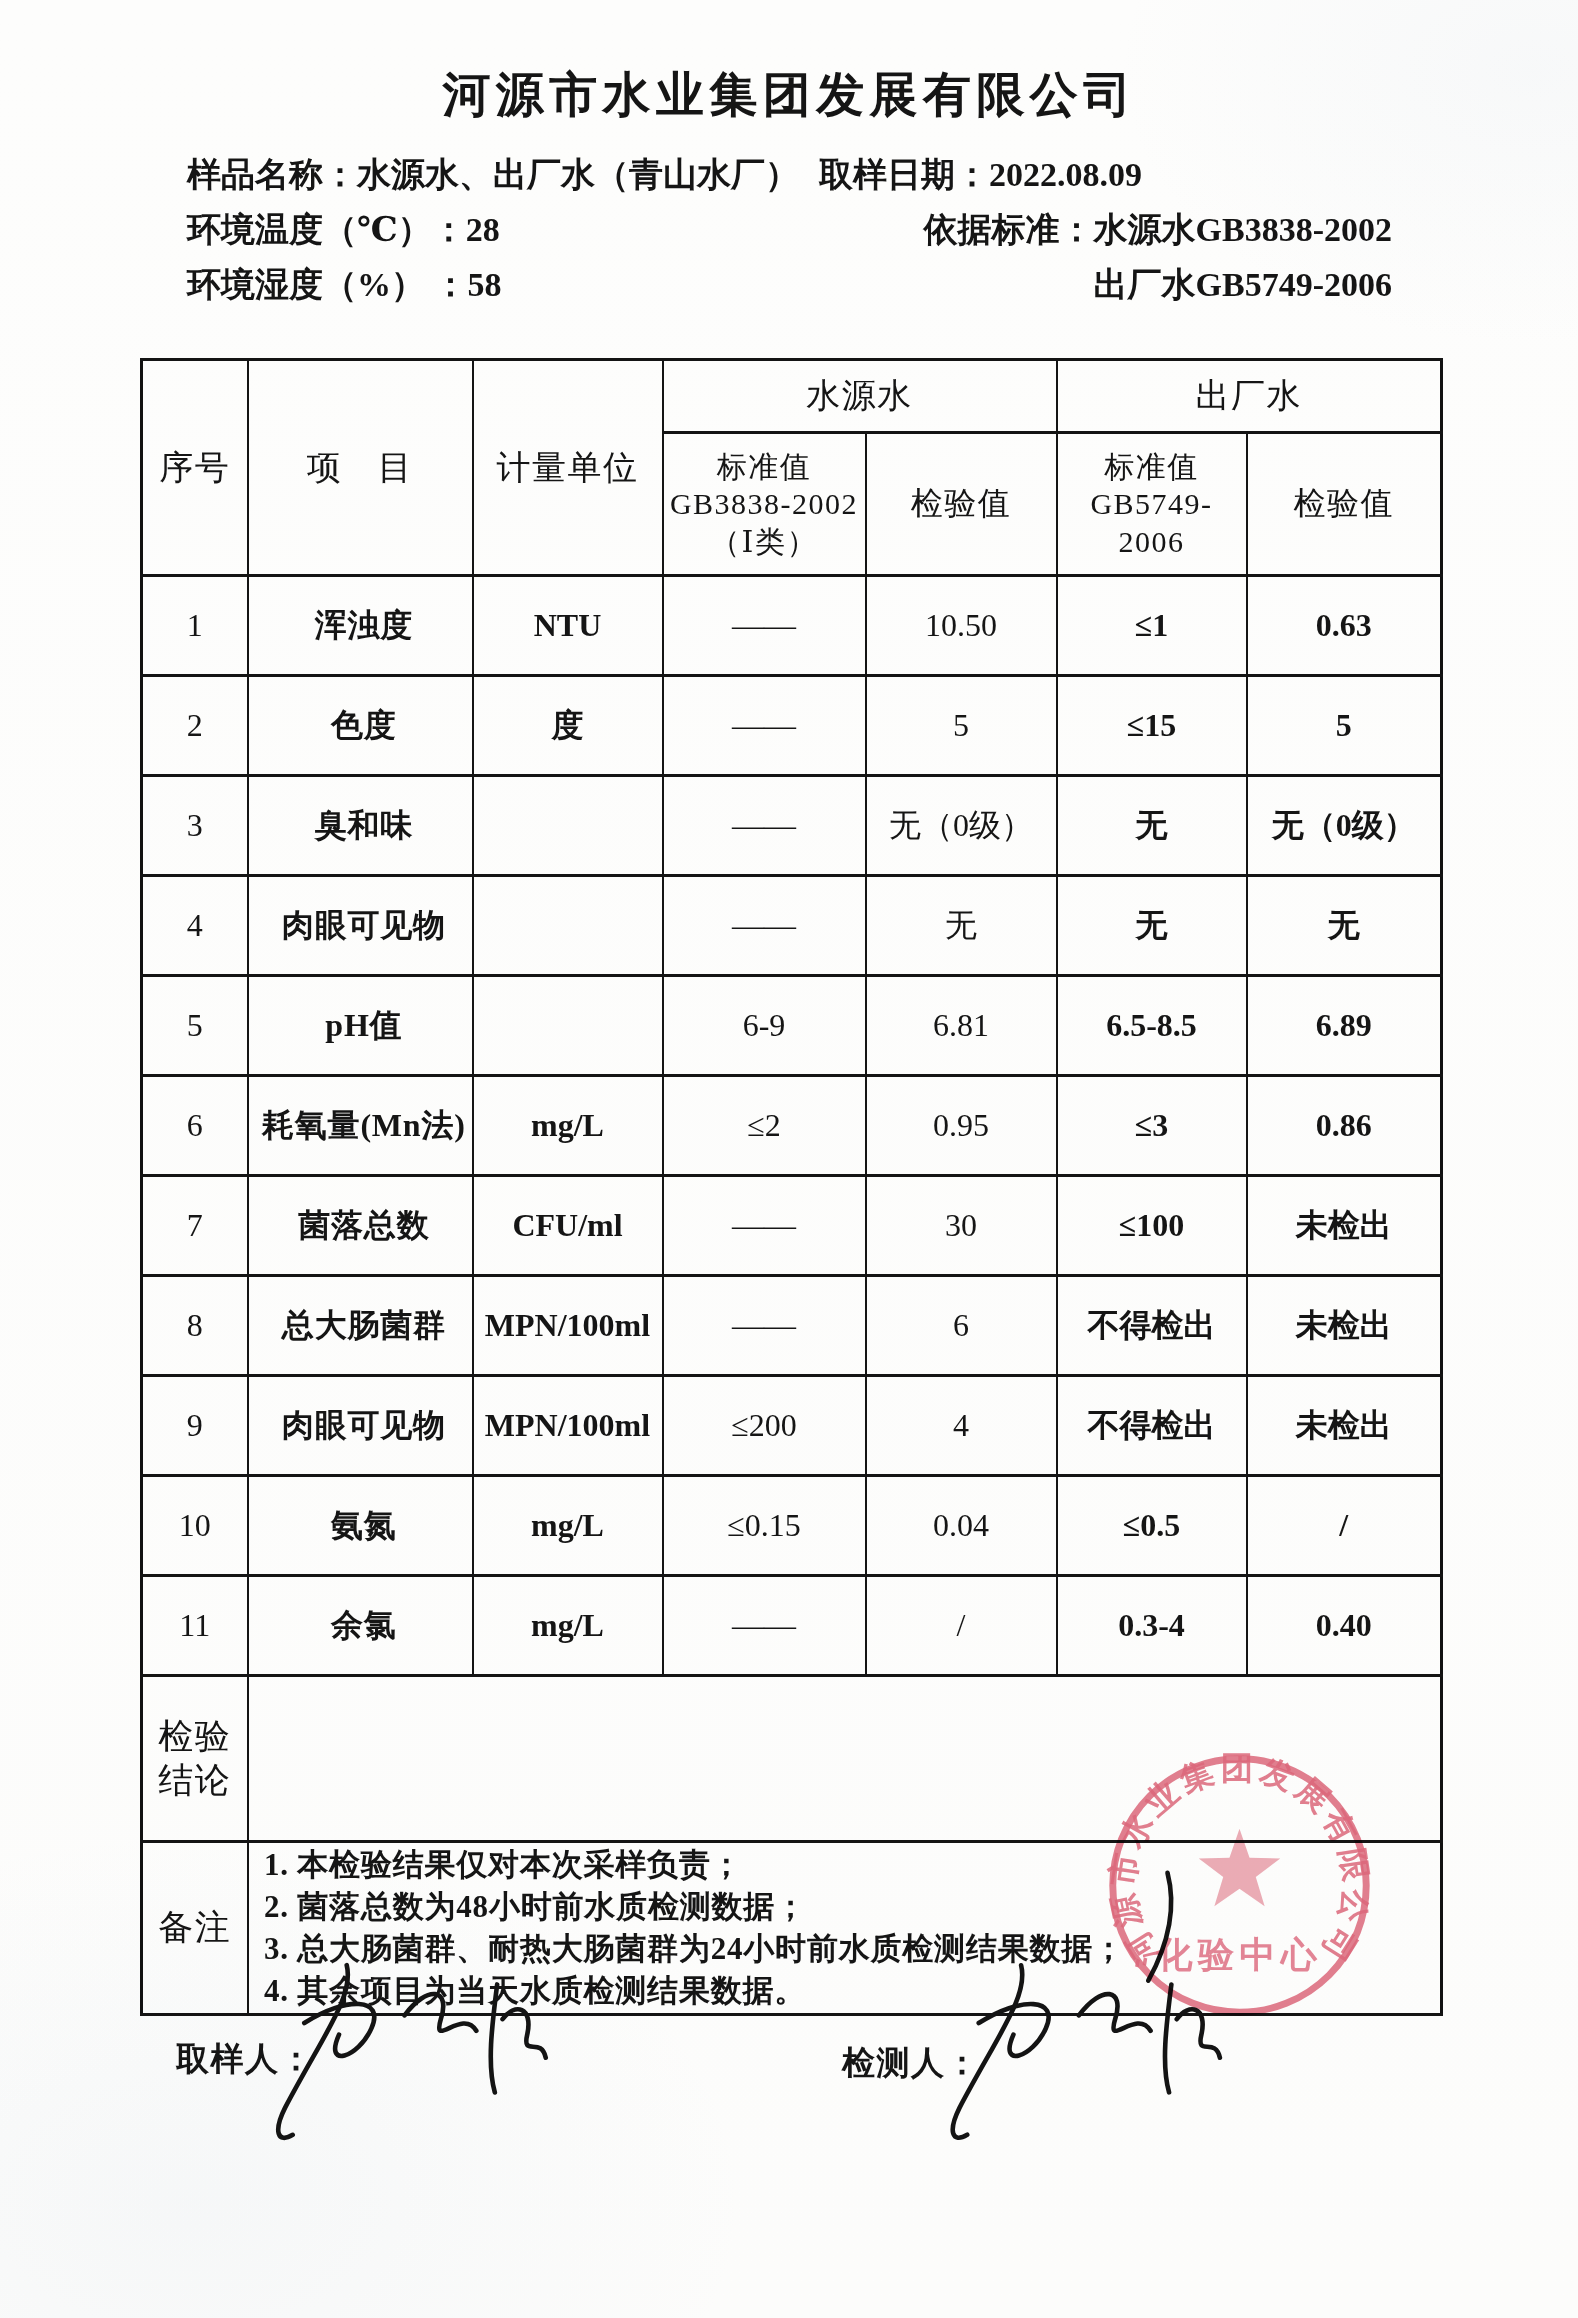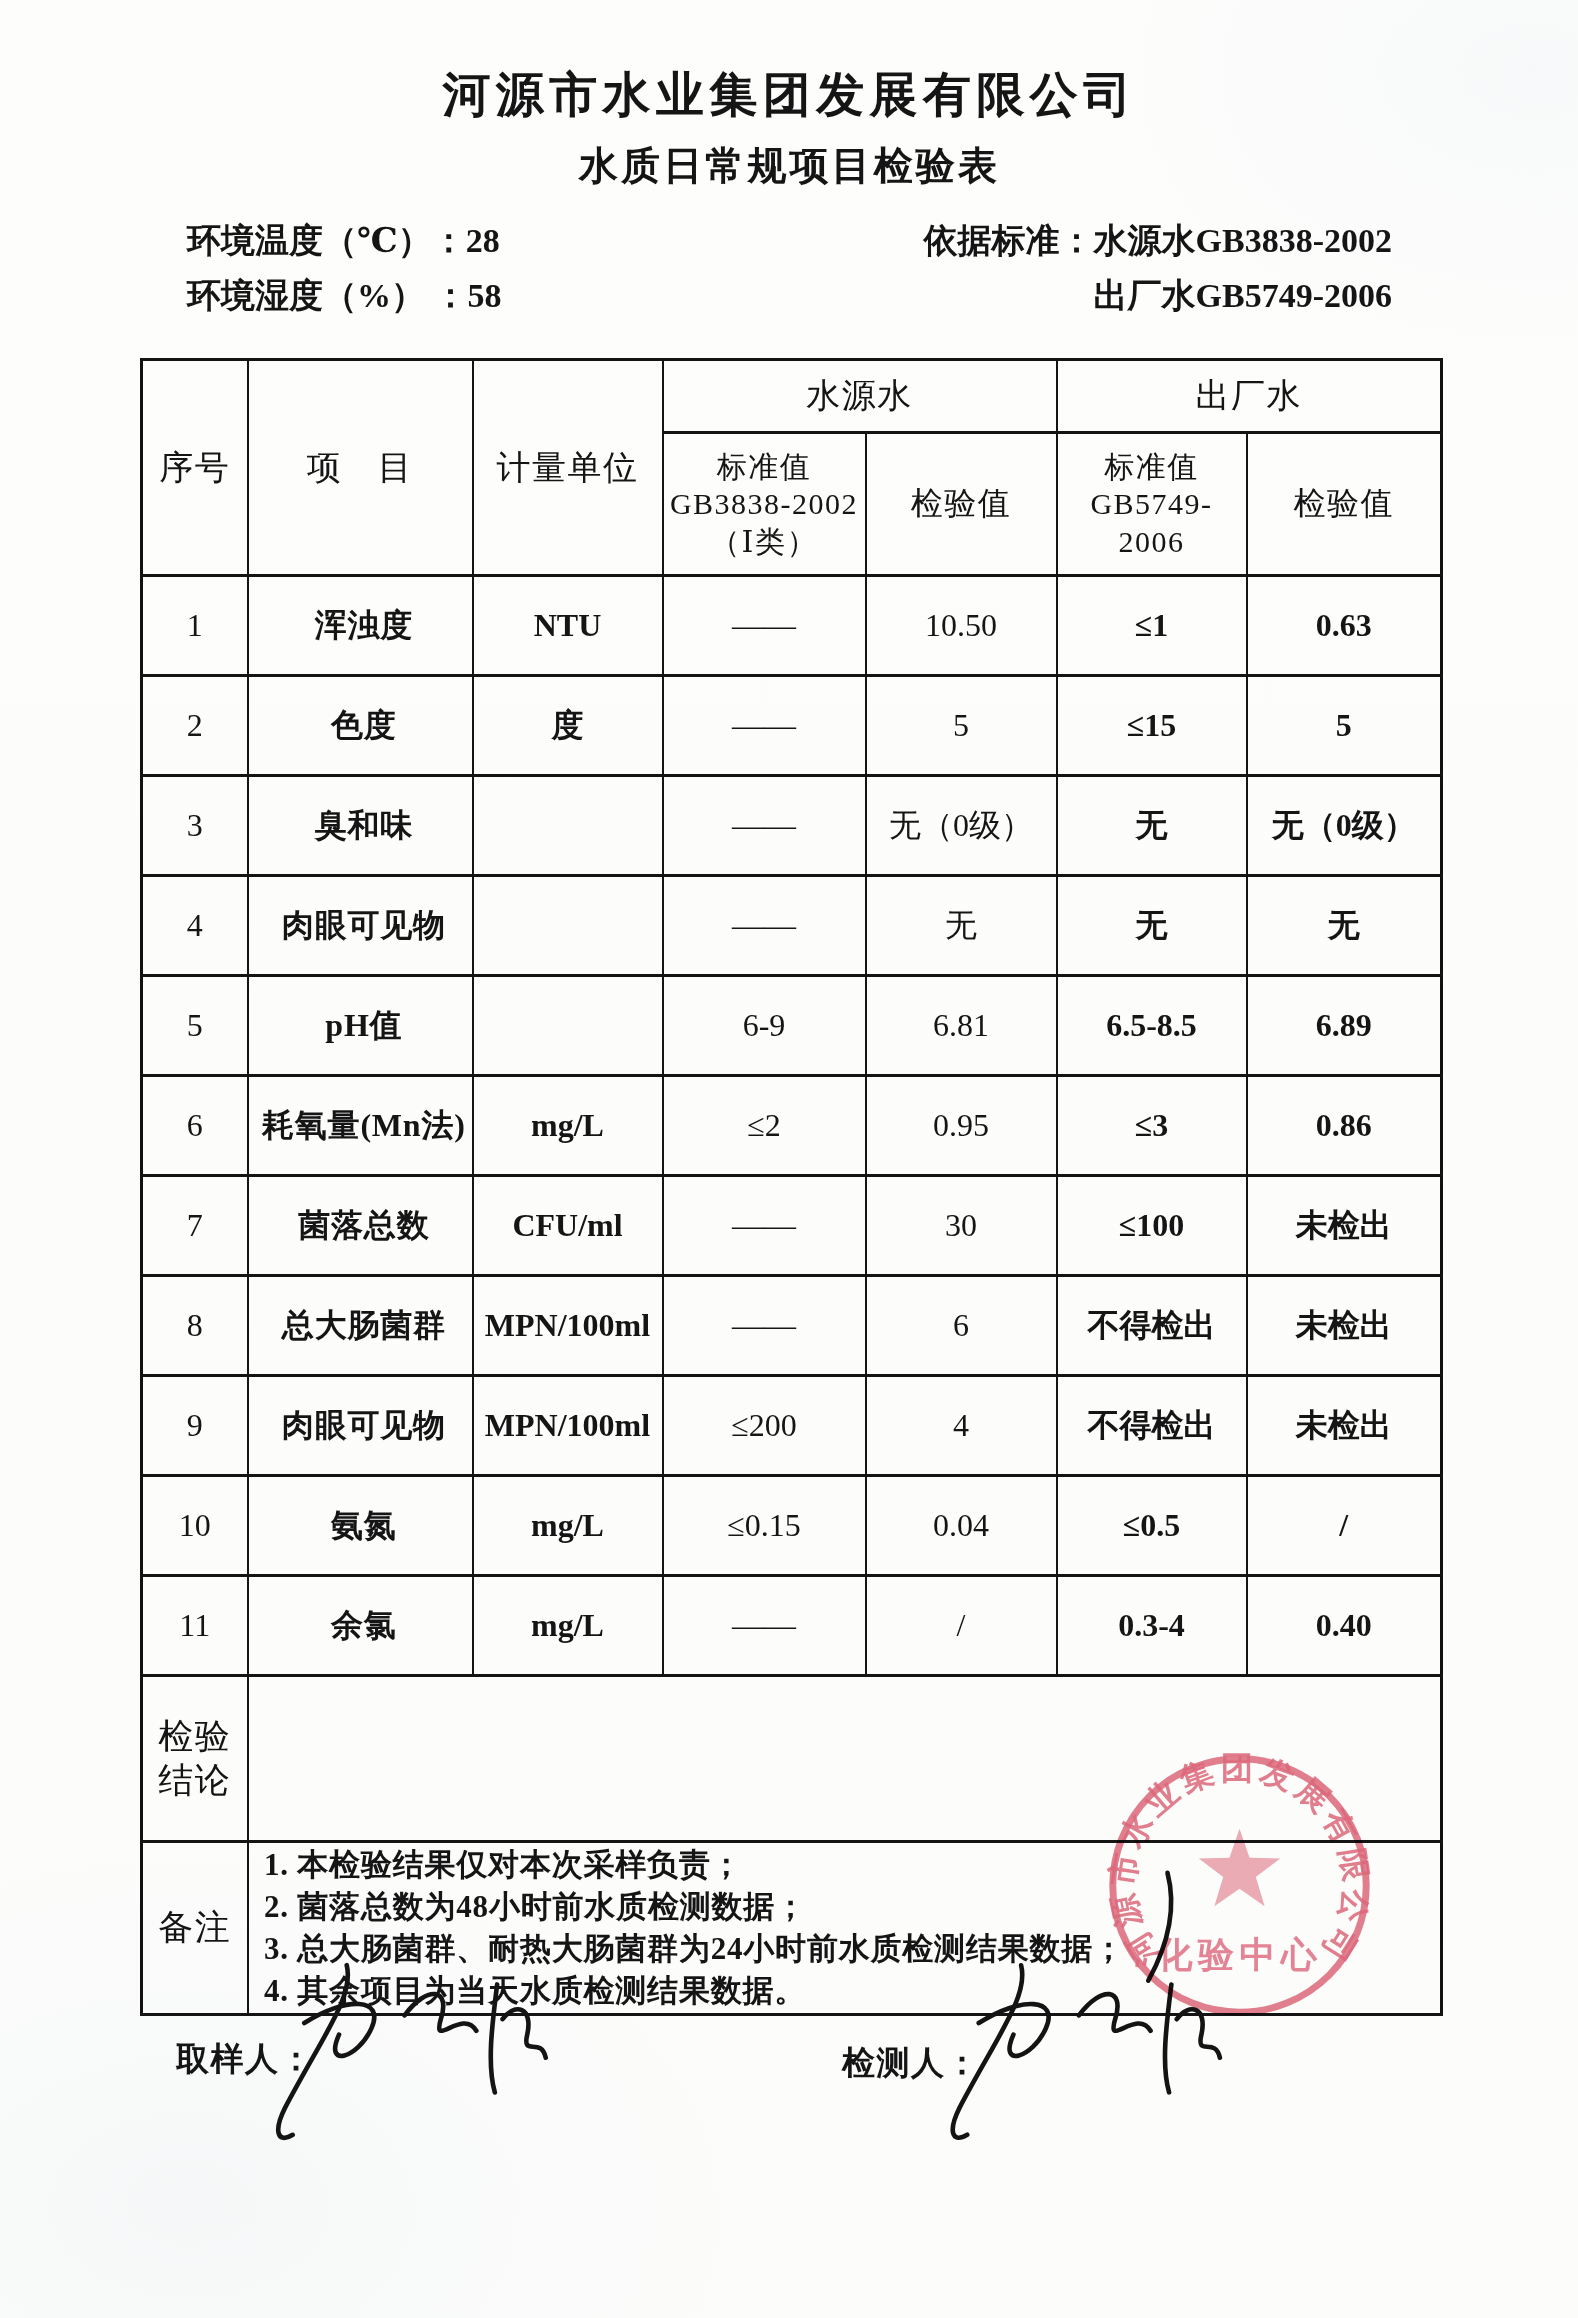"样品名称：" div.info-line { html: none -> <div> <span>样品名称：</span> <span>水源水、出厂水（青山水厂）</span> <span></span> <span>取样日期：</span> <span>2022.08.09</span> </div> }
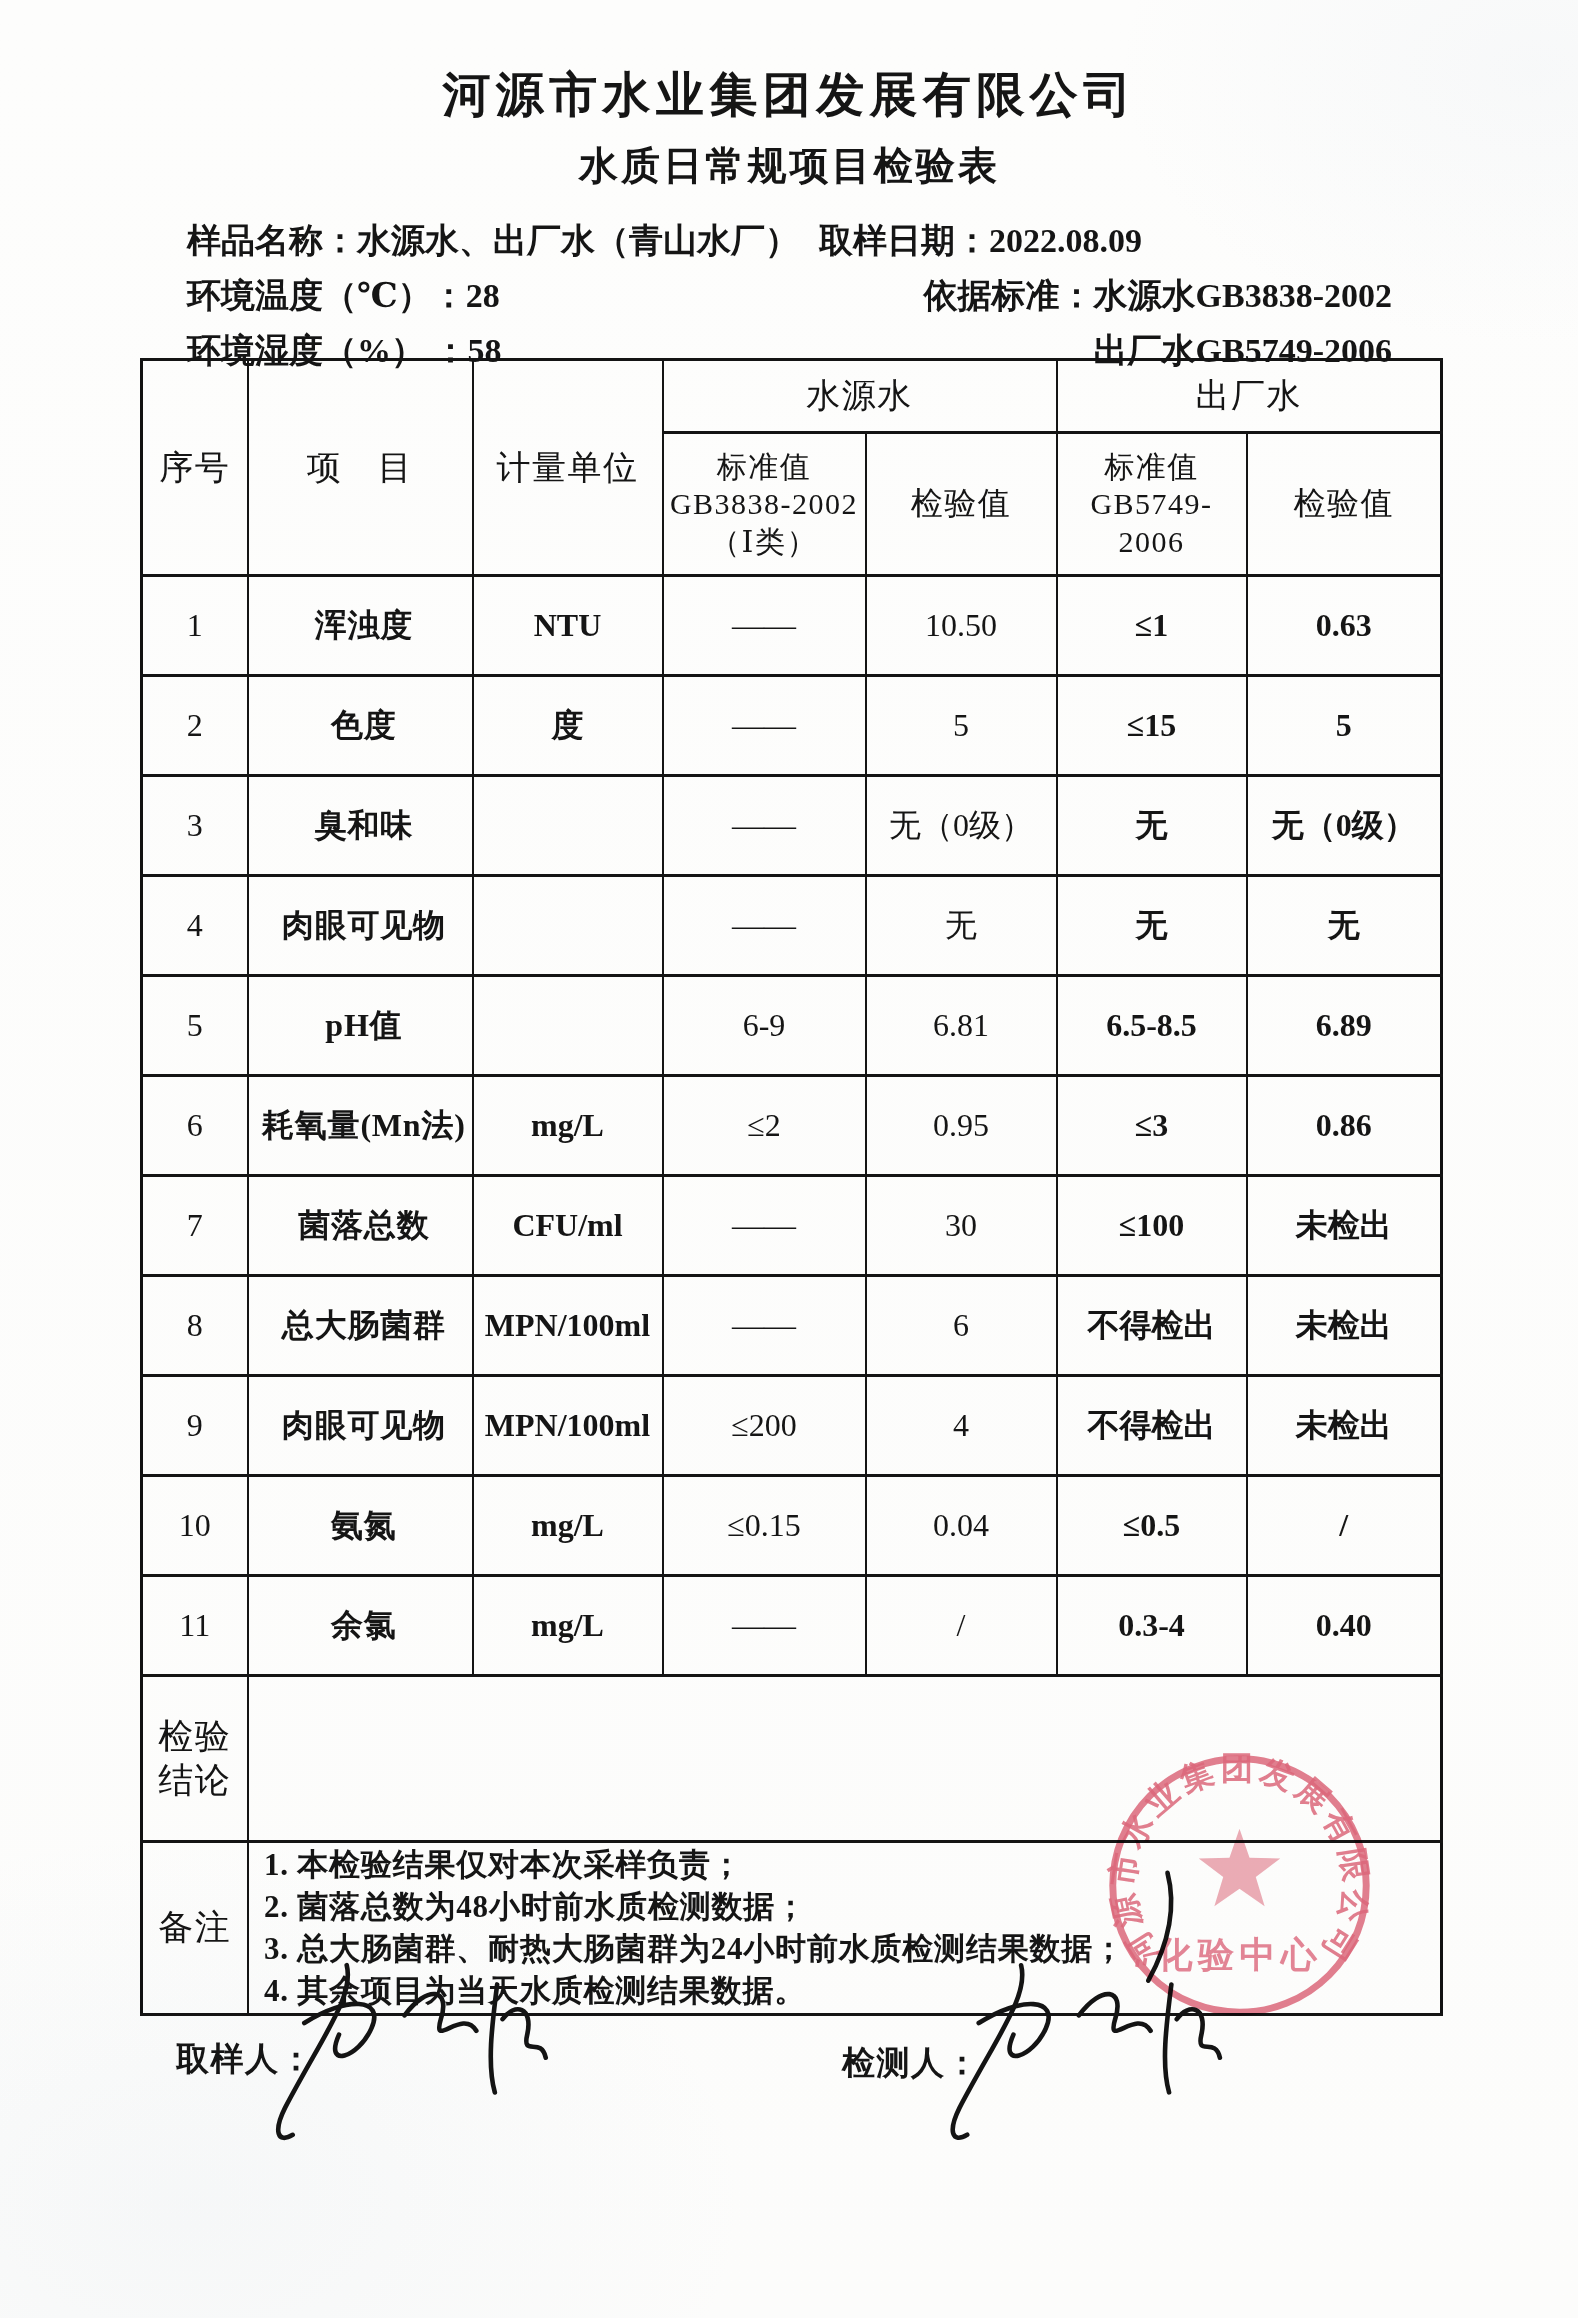"水质日常规项目检验表" h2.form-title { html: <h2>水质日常规项目检验表</h2> -> none }
